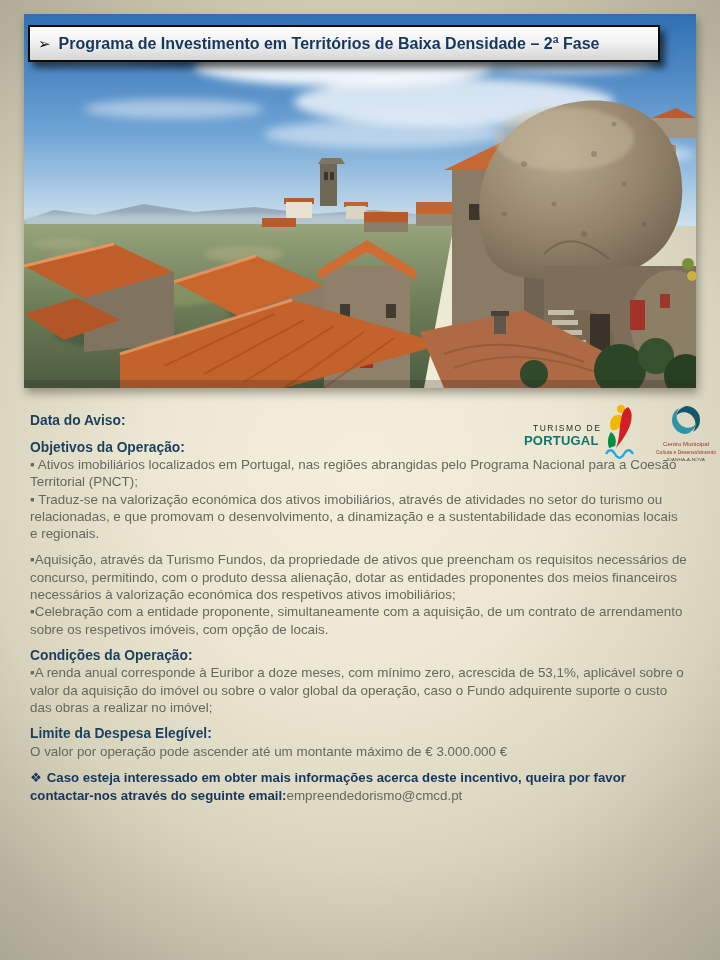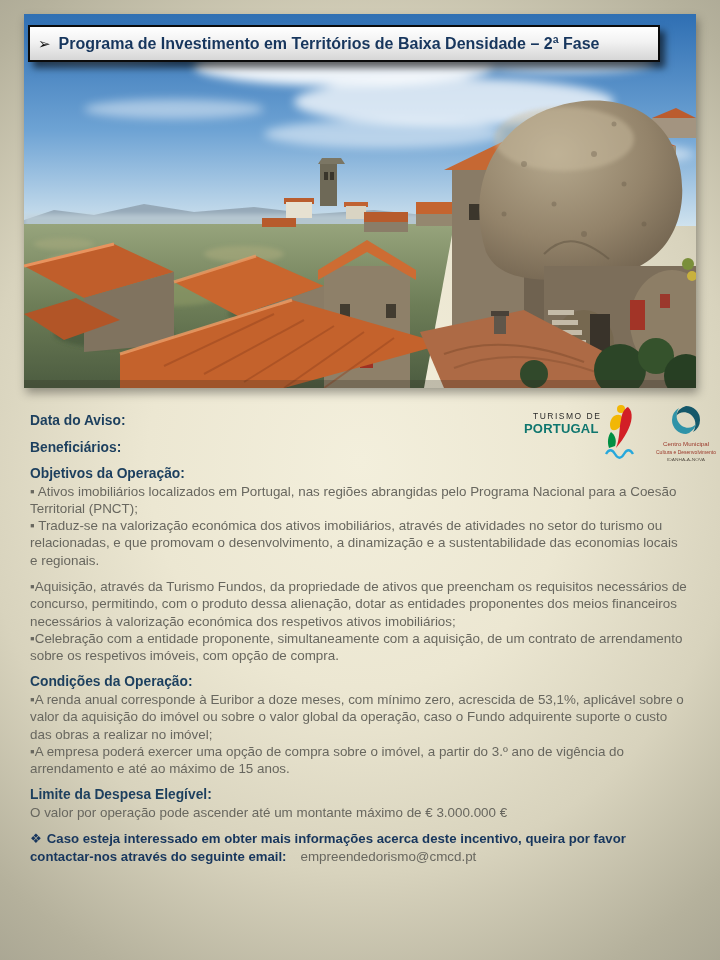"TURISMO DE" .turismo { align-items: flex-start -> center }
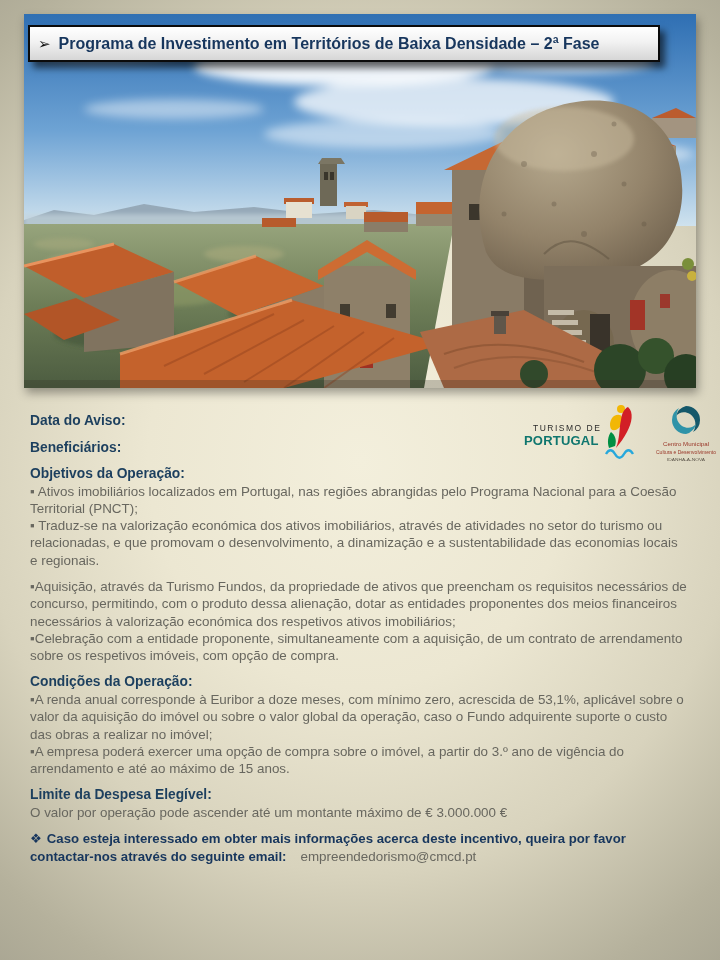"Beneficiários:" p.heading { html: <p>Beneficiários:</p> -> none }
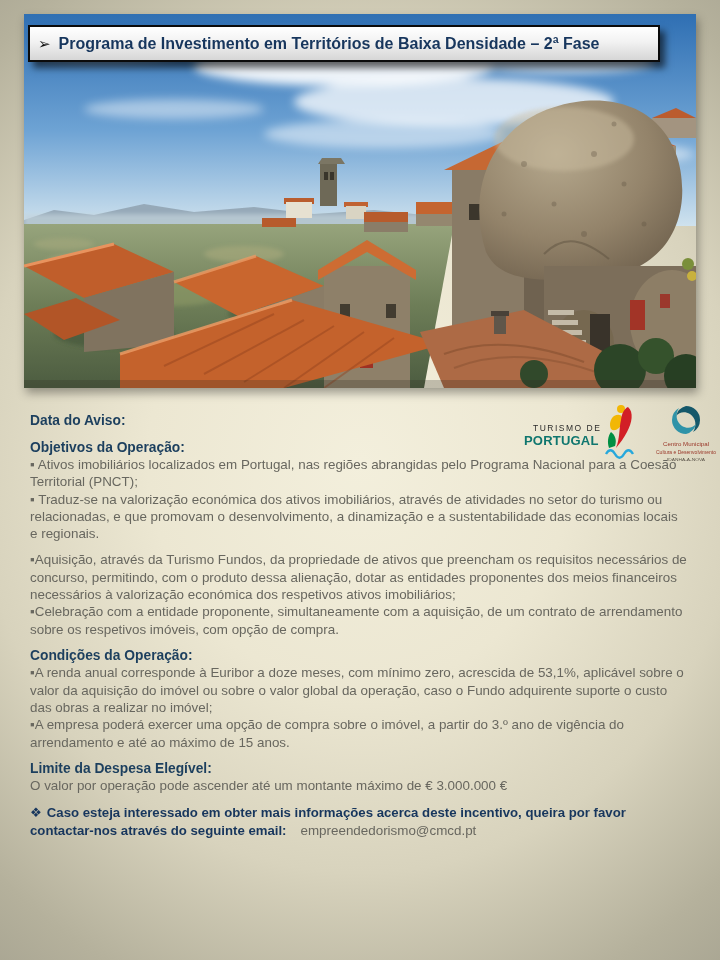"▪Celebração com a entidade proponente," p { text: compra -> locais }
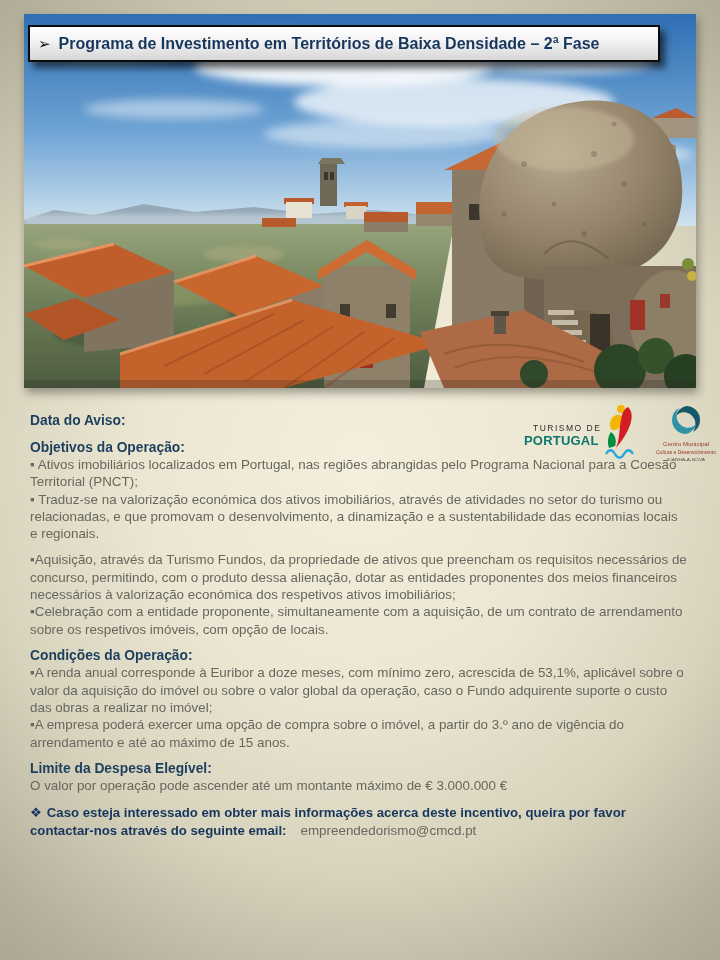"▪A empresa poderá exercer uma" p { html: <p>▪A empresa poderá exercer uma opção de compra sobre o imóvel, a partir do 3.º ano de vigência do arrendamento e até ao máximo de 15 anos.</p> -> none }
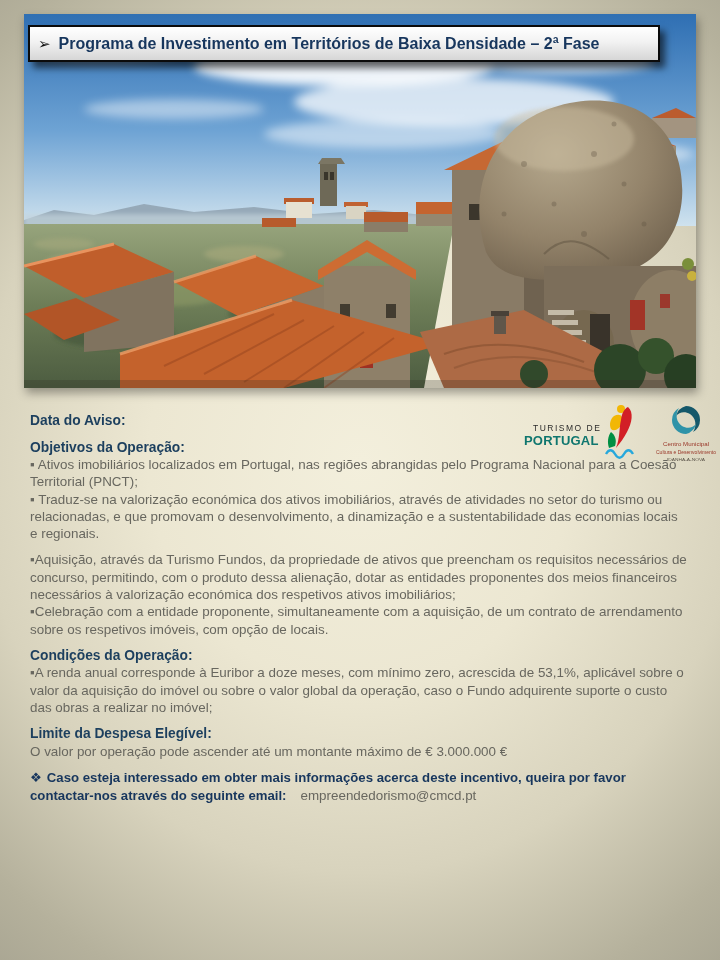"empreendedorismo@cmcd.pt" .contact .email { margin-left: 14px -> none }
